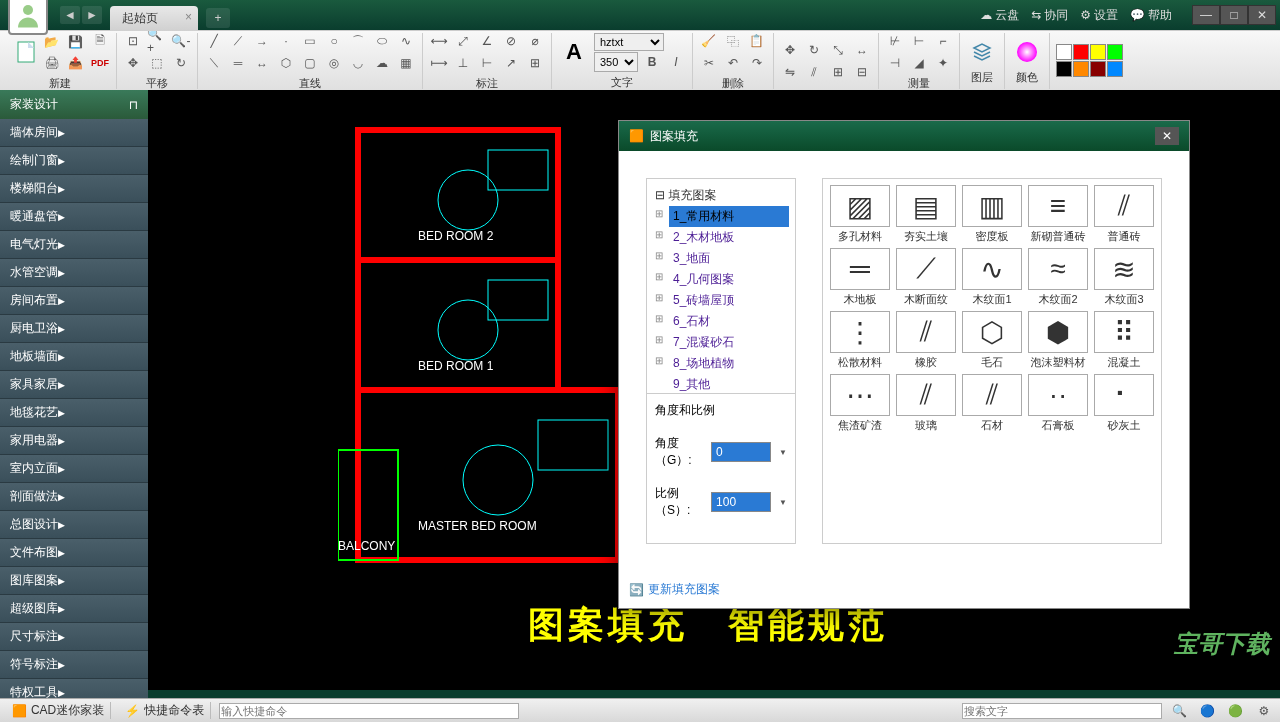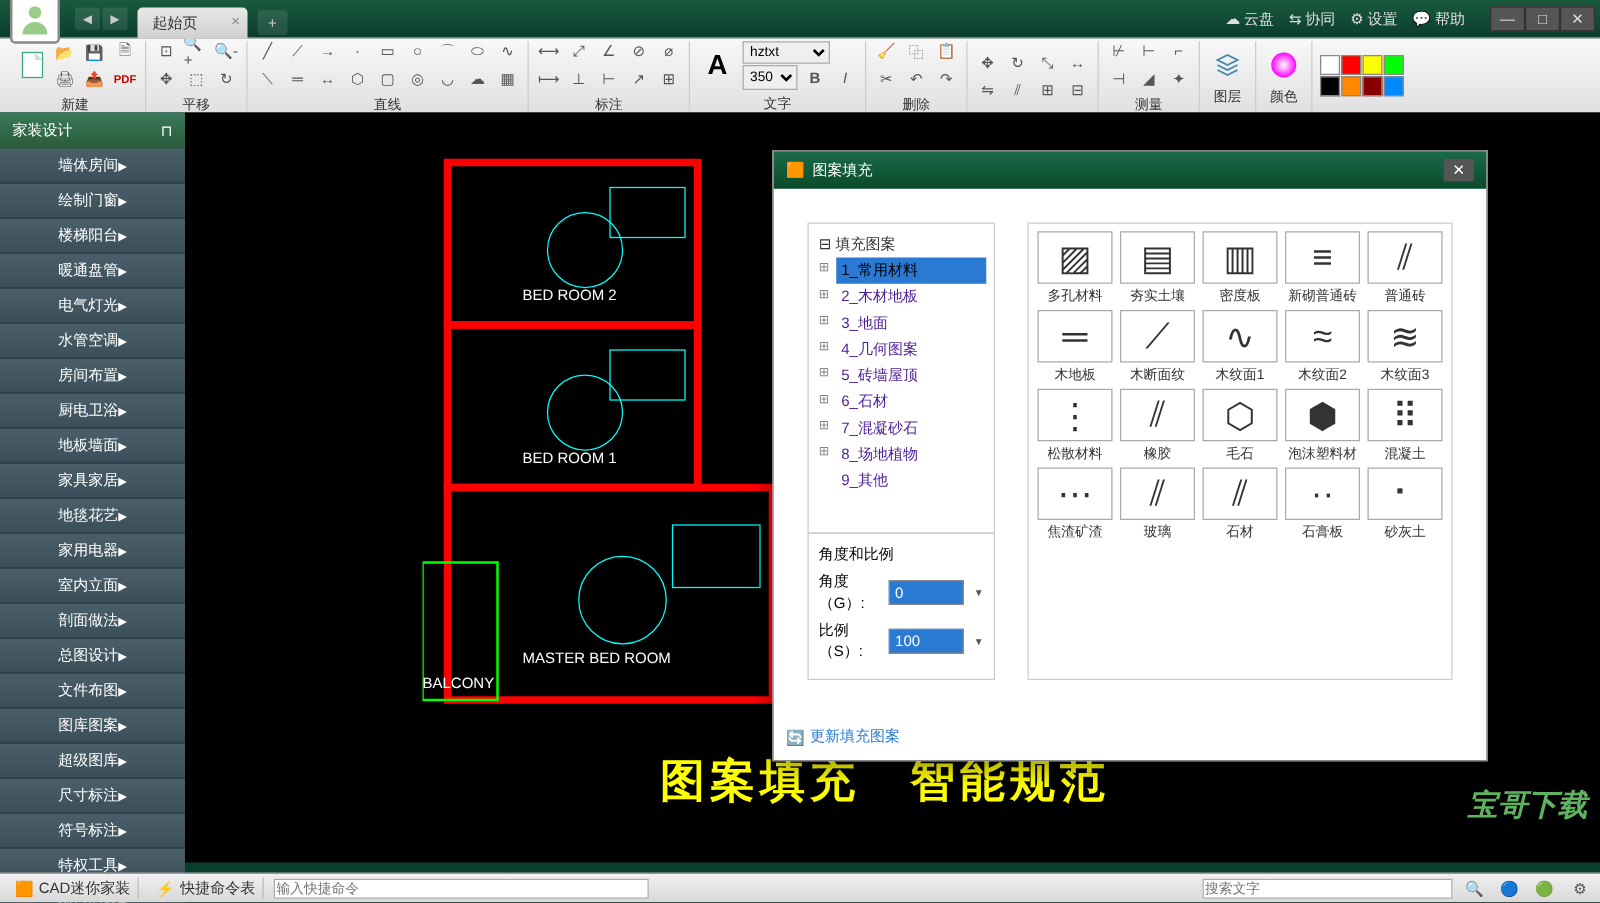"墙体房间" .sidebar-item { justify-content: center -> flex-start }
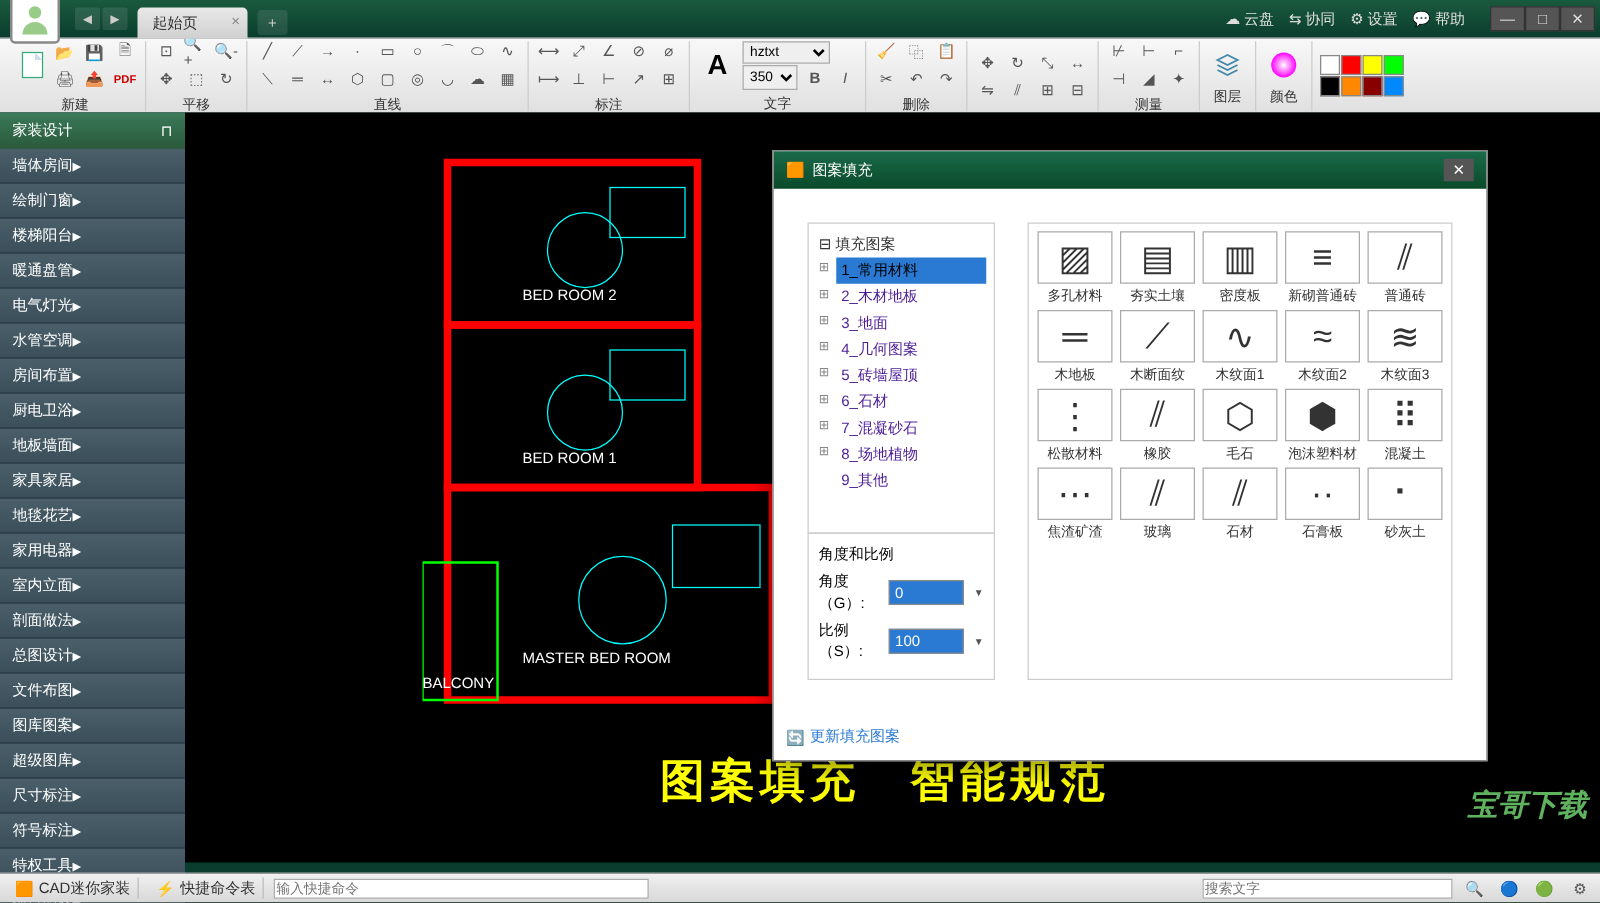"角度（G）:" .angle-row { margin: 5px 0 -> 16px 0 }
